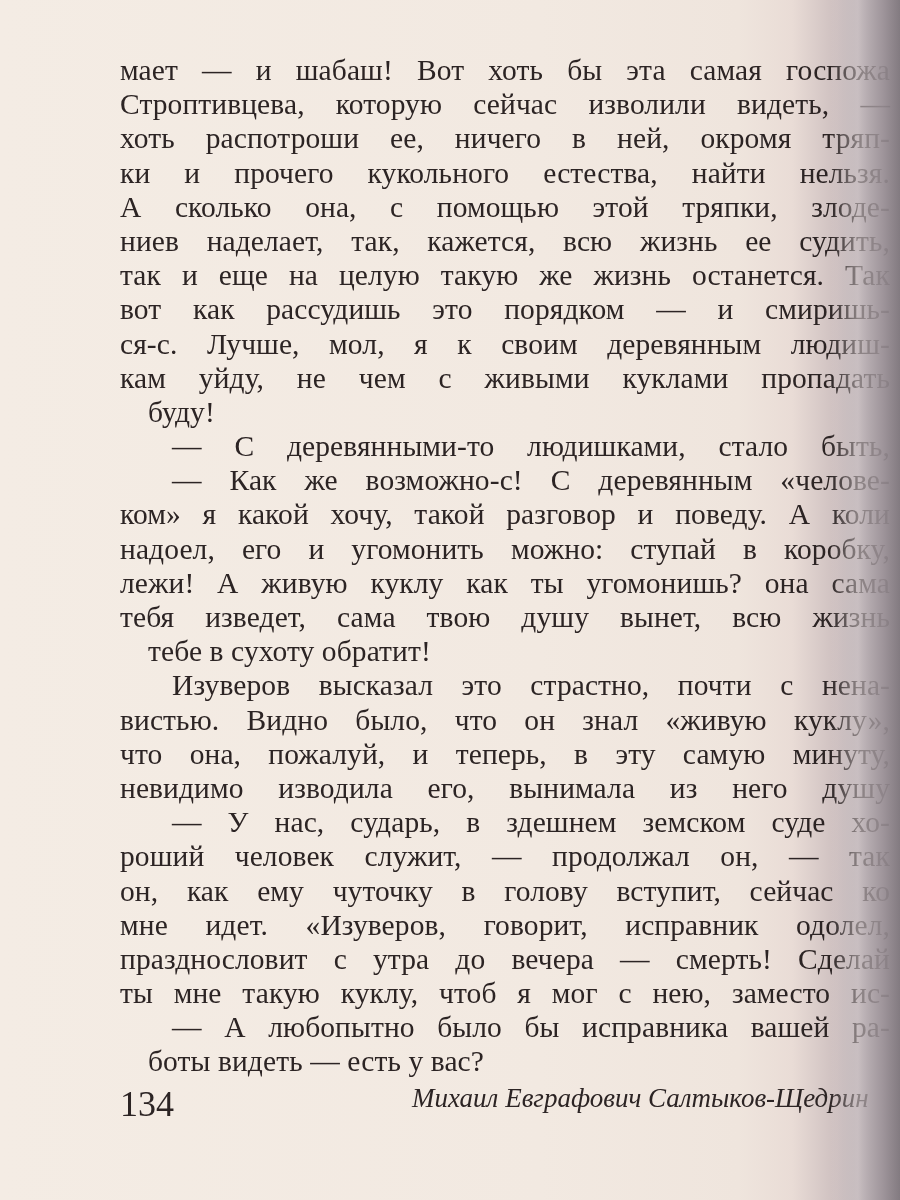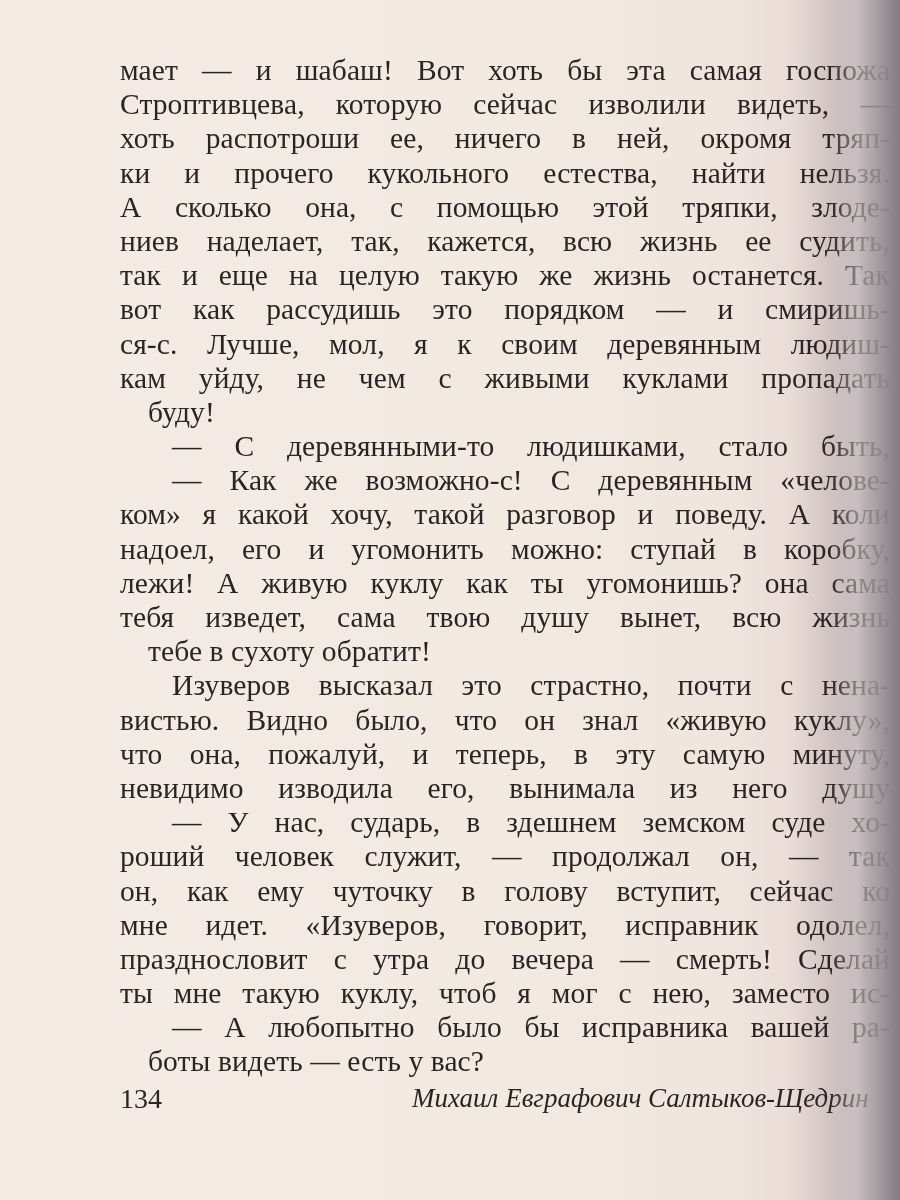"134" .page-number { font-size: 28px -> 36px }
